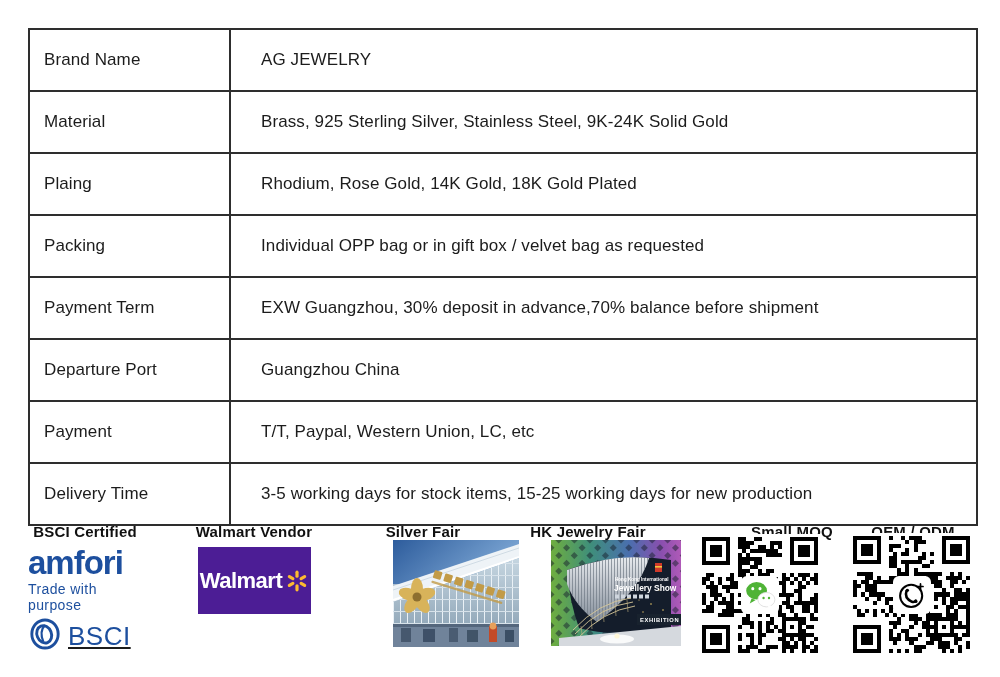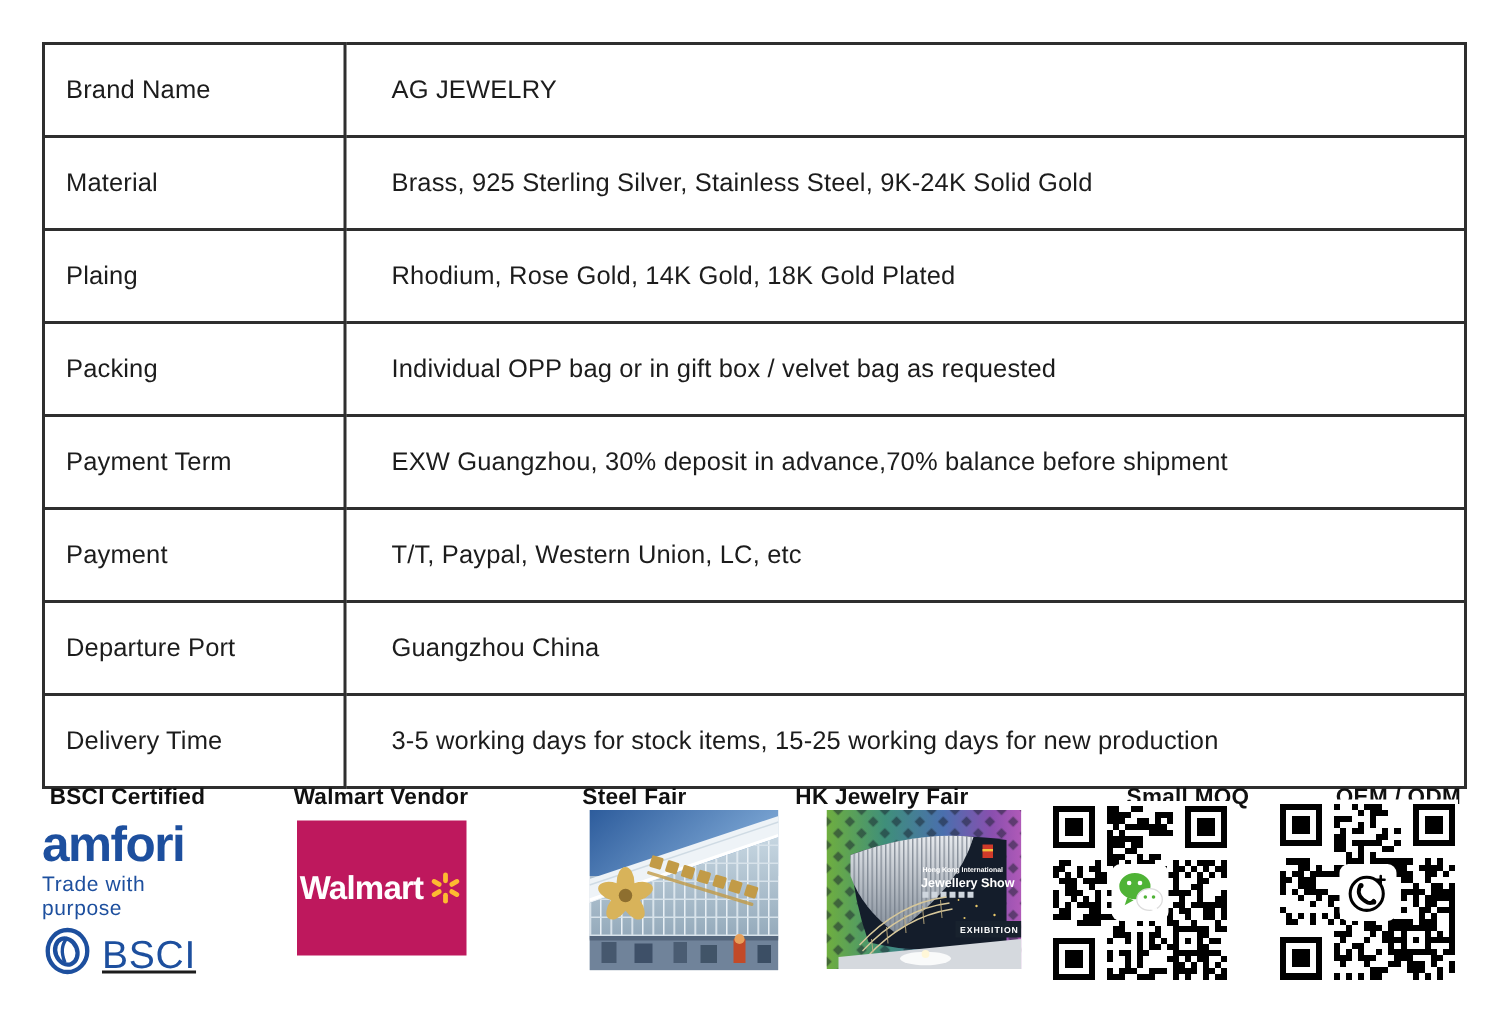"Payment" tr { order: before "Departure Port" -> after "Departure Port" }
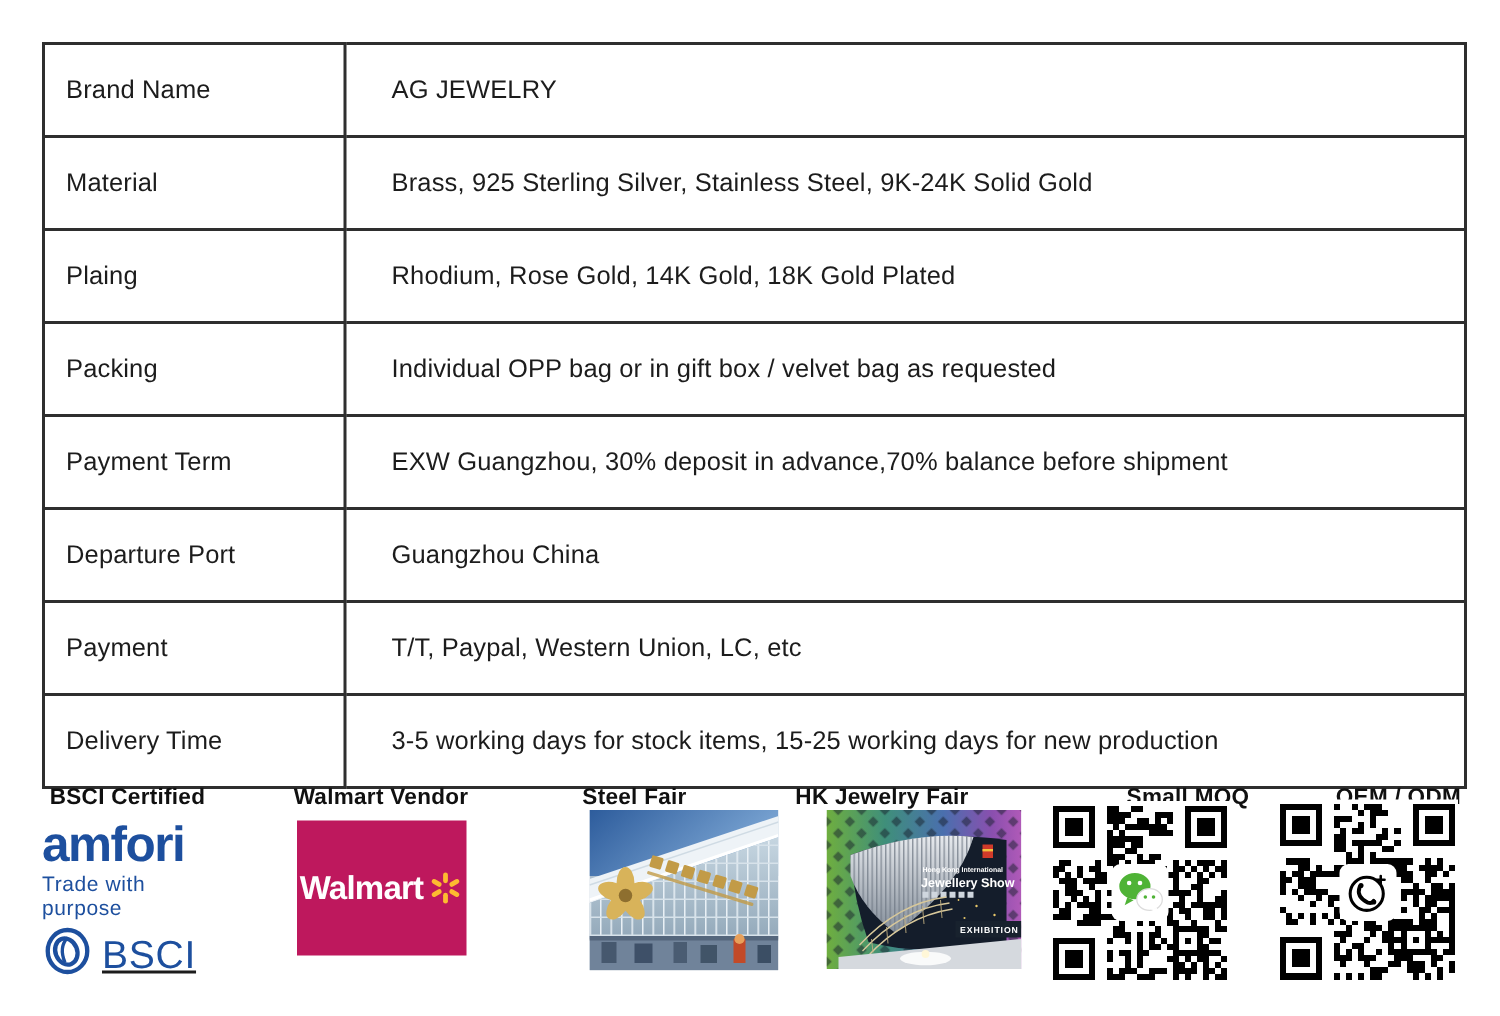"Steel Fair" div.bl { text: Steel -> Silver }
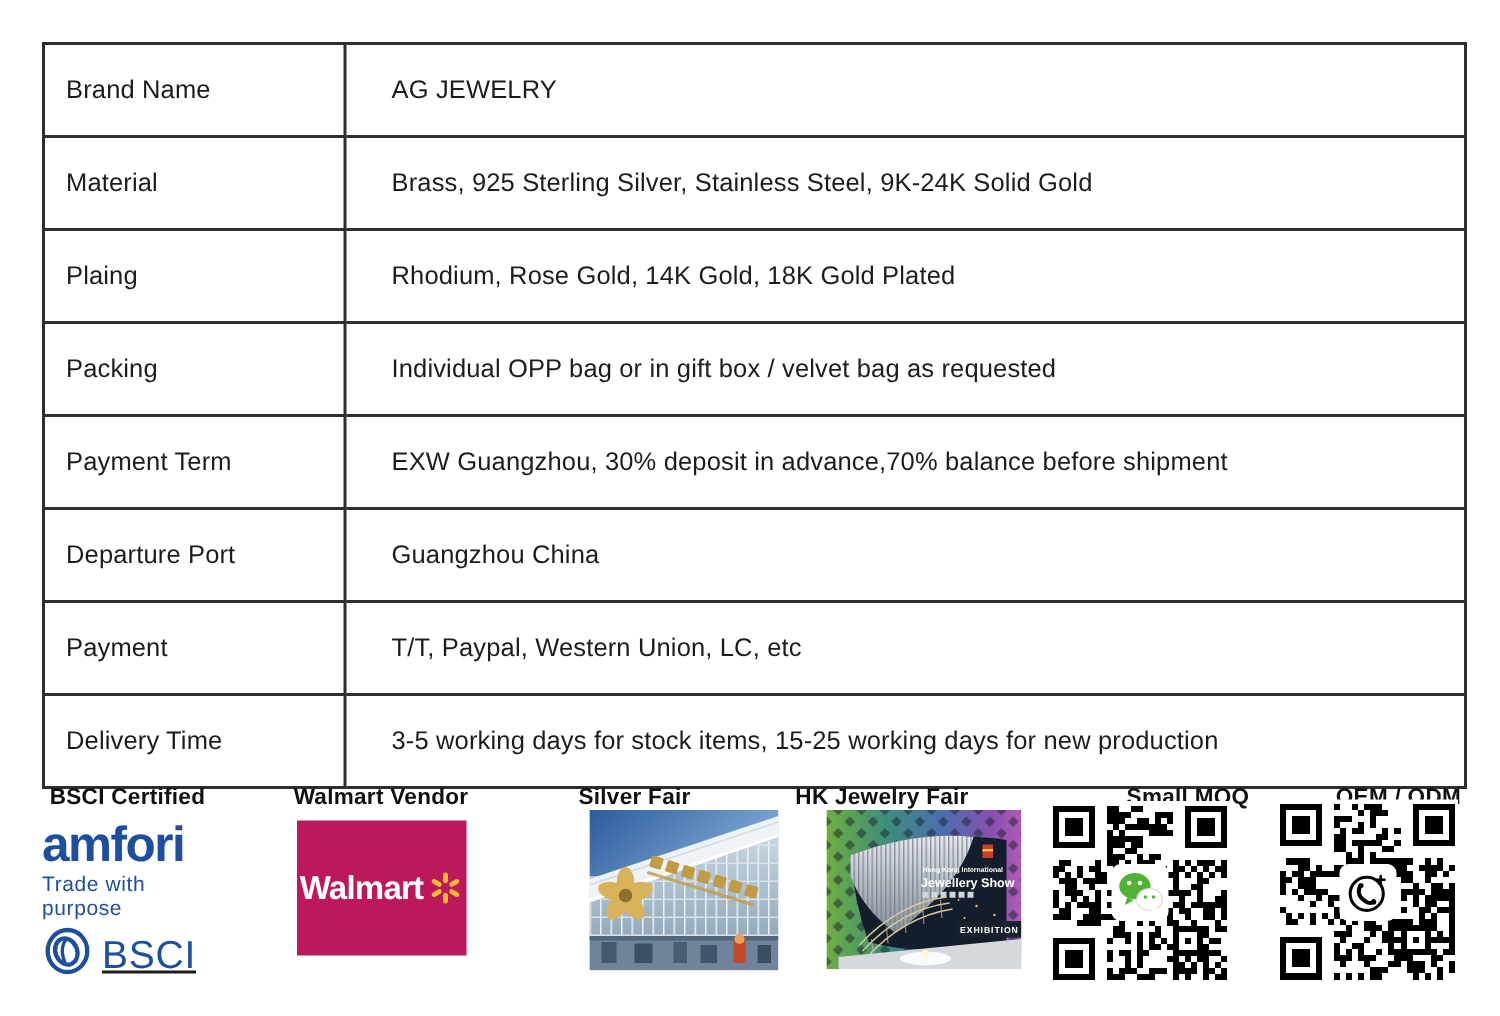"OEM / ODM" div.bl { text-align: right -> none }
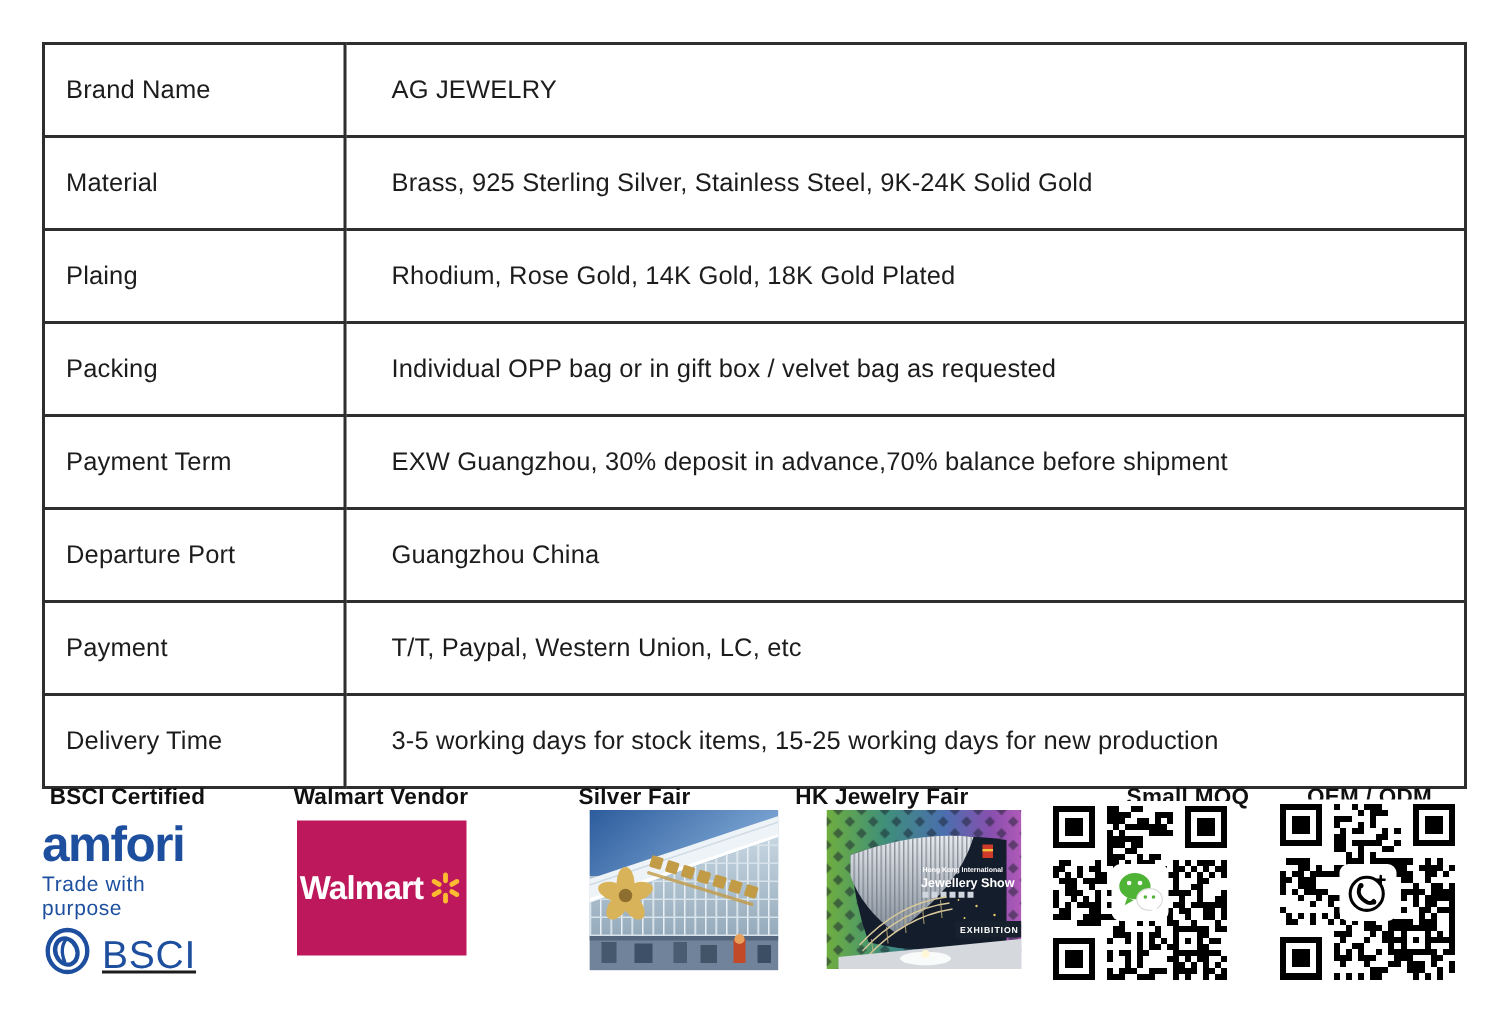"Walmart" .walmart { background: #be185d -> #4c1d95; height: 90px -> 67px }
